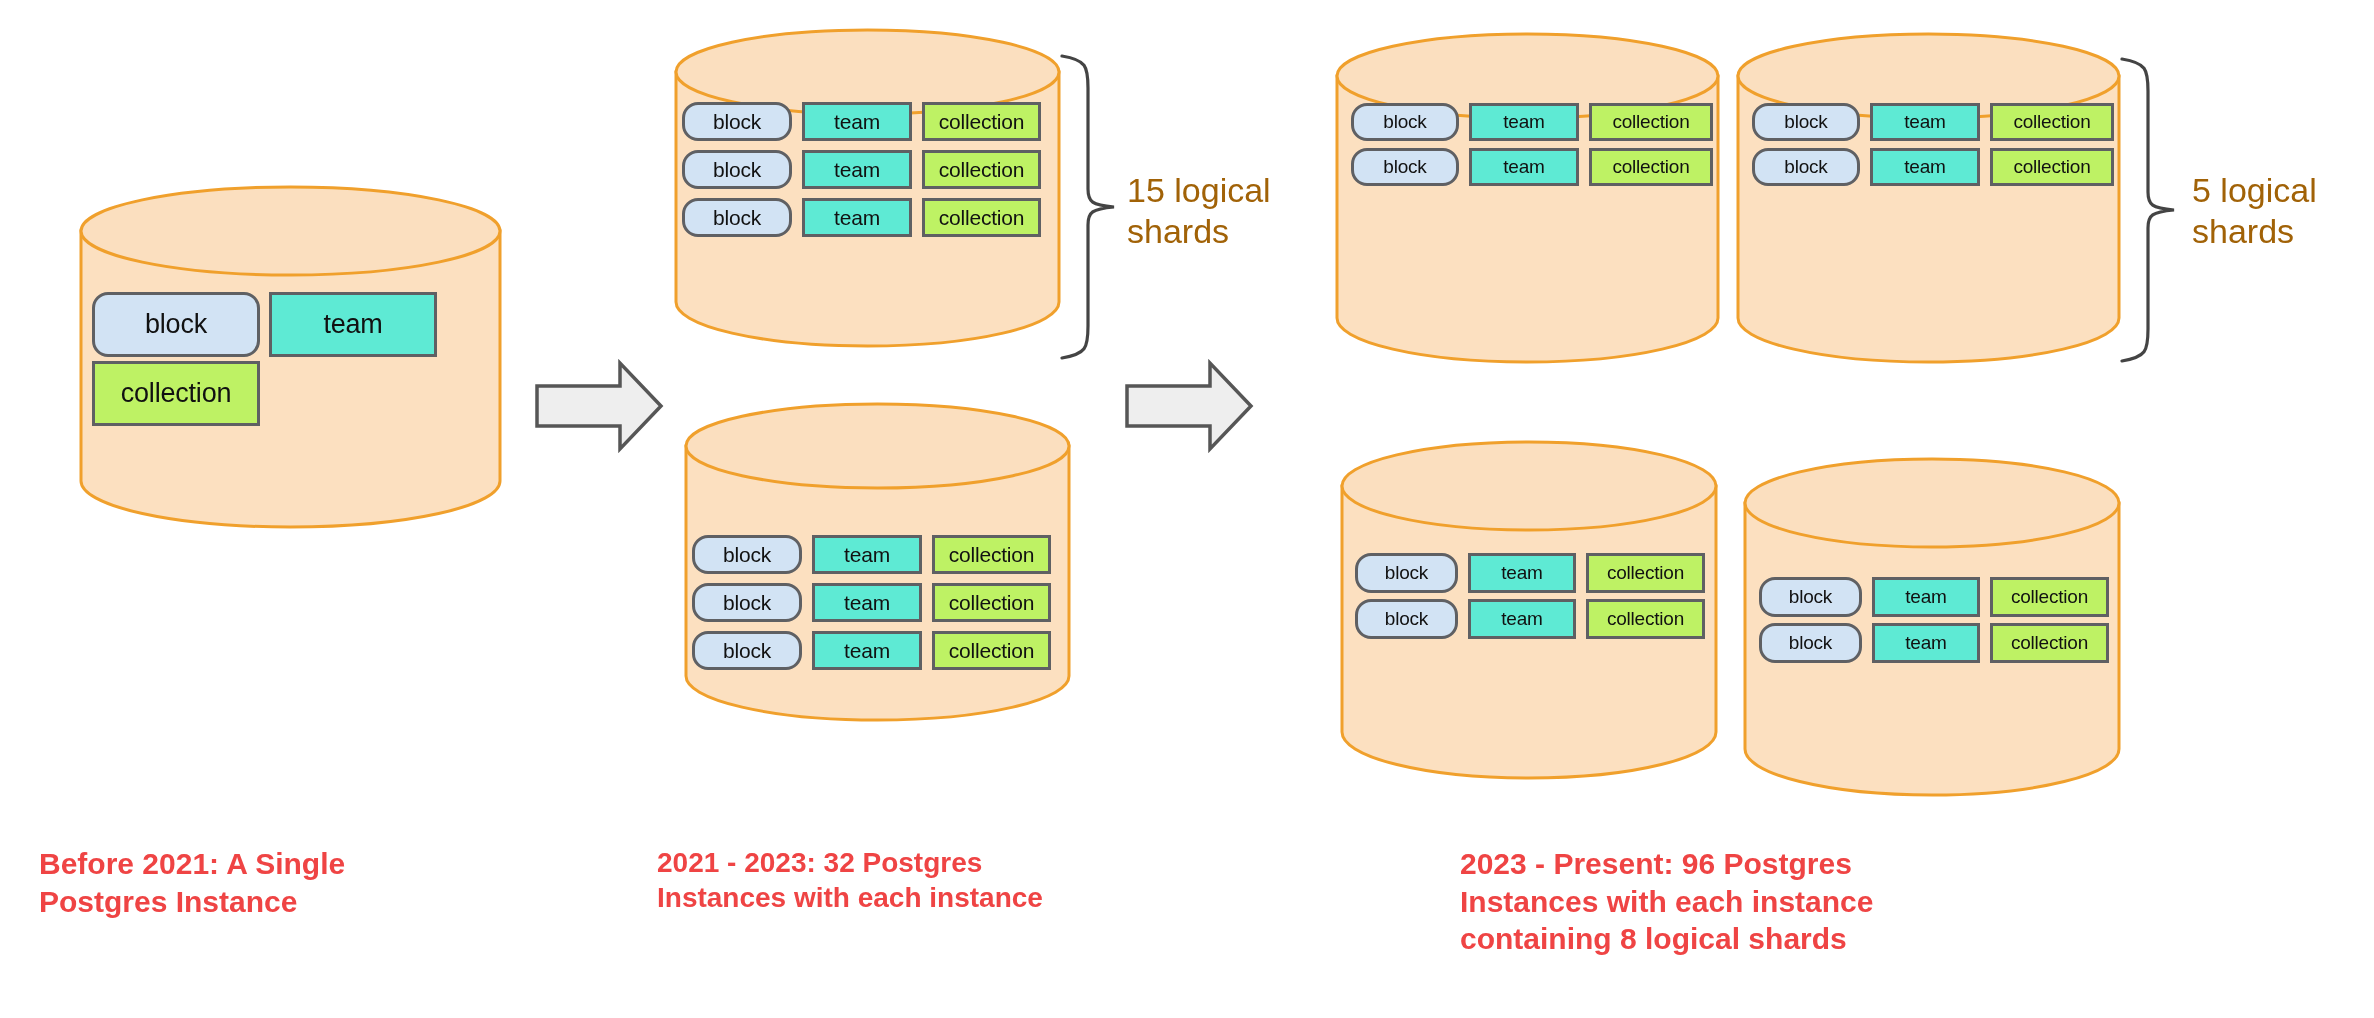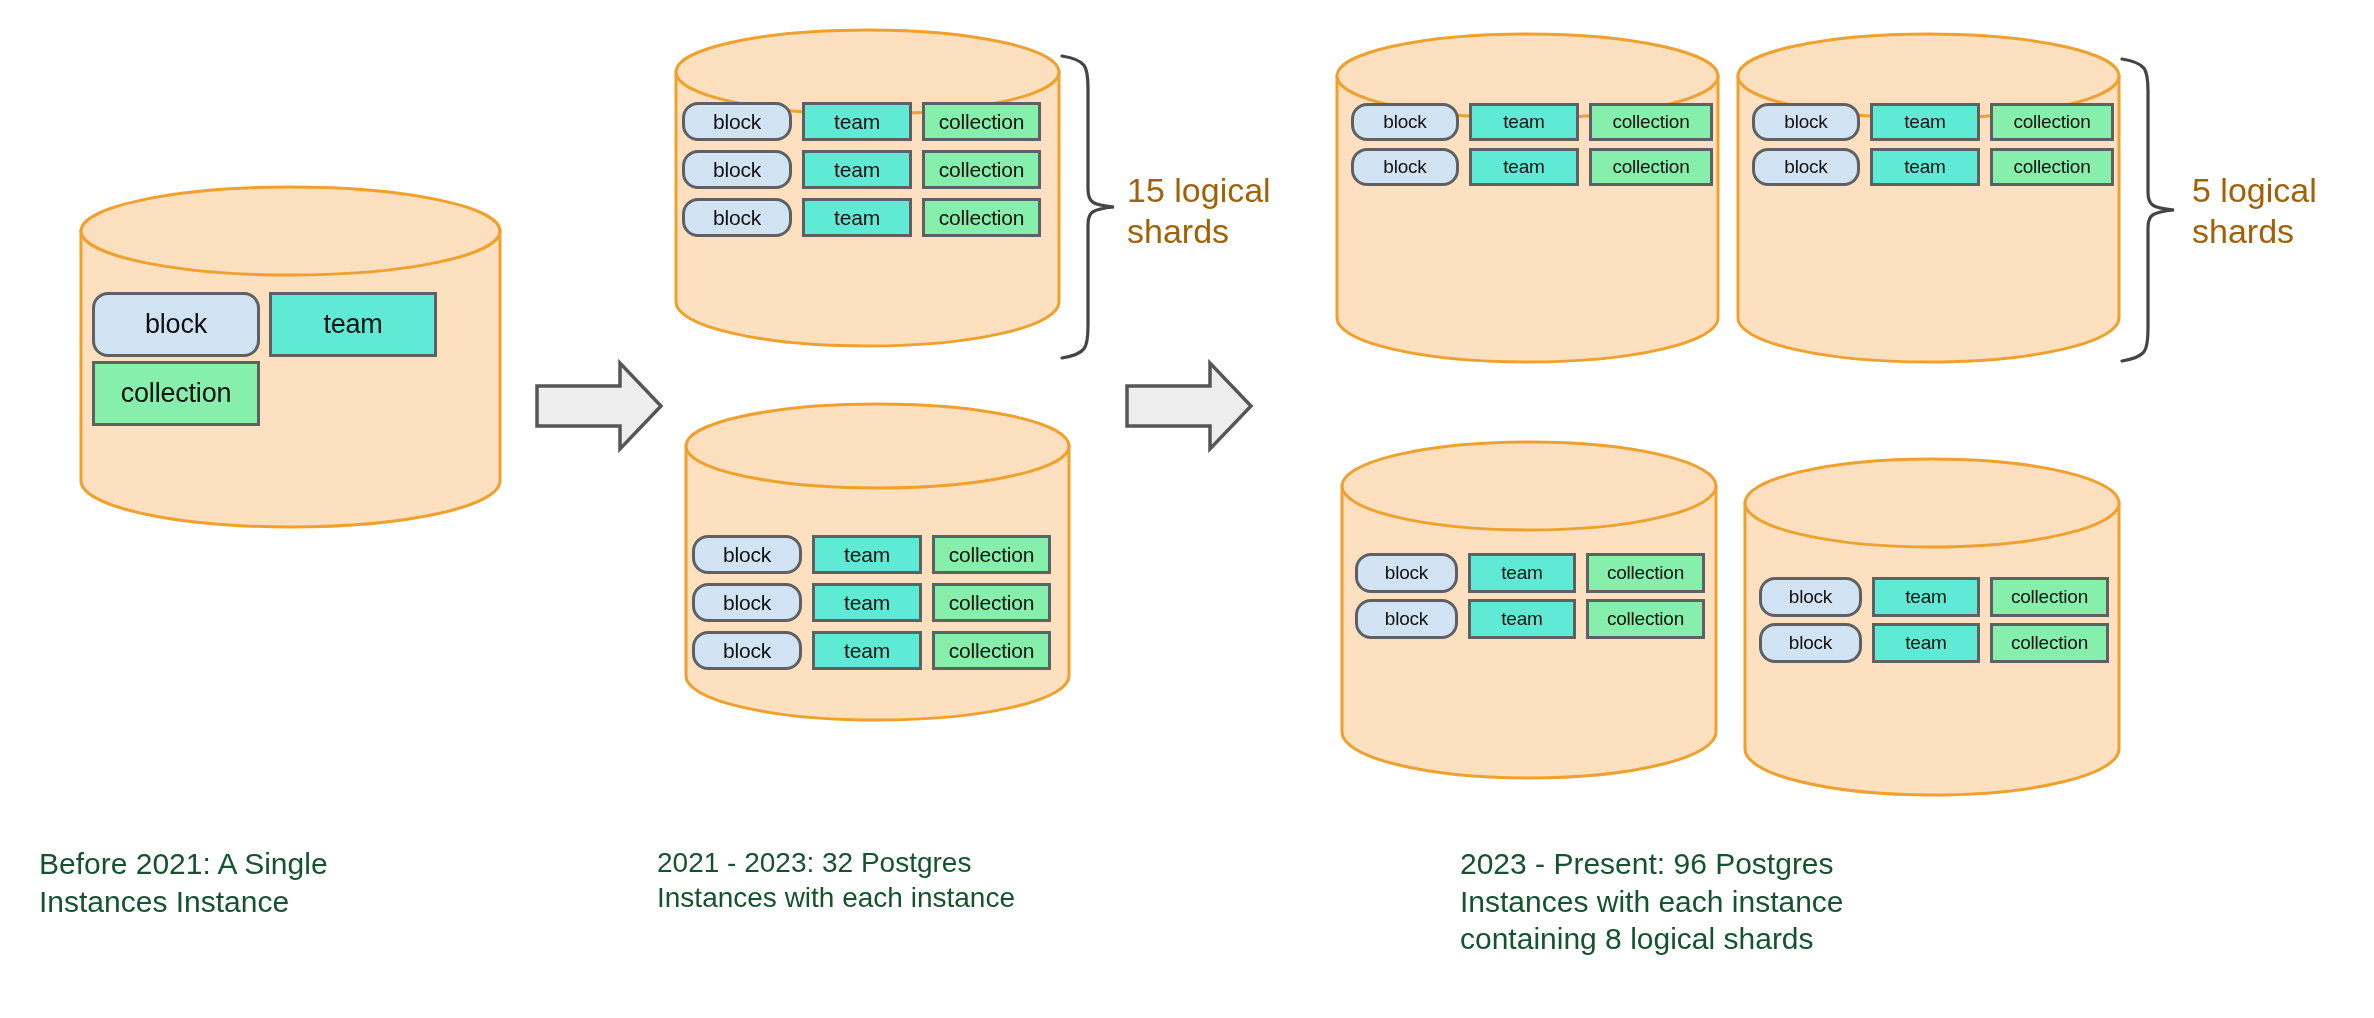"collection" .shard.collection { background: #86efac -> #bef264 }
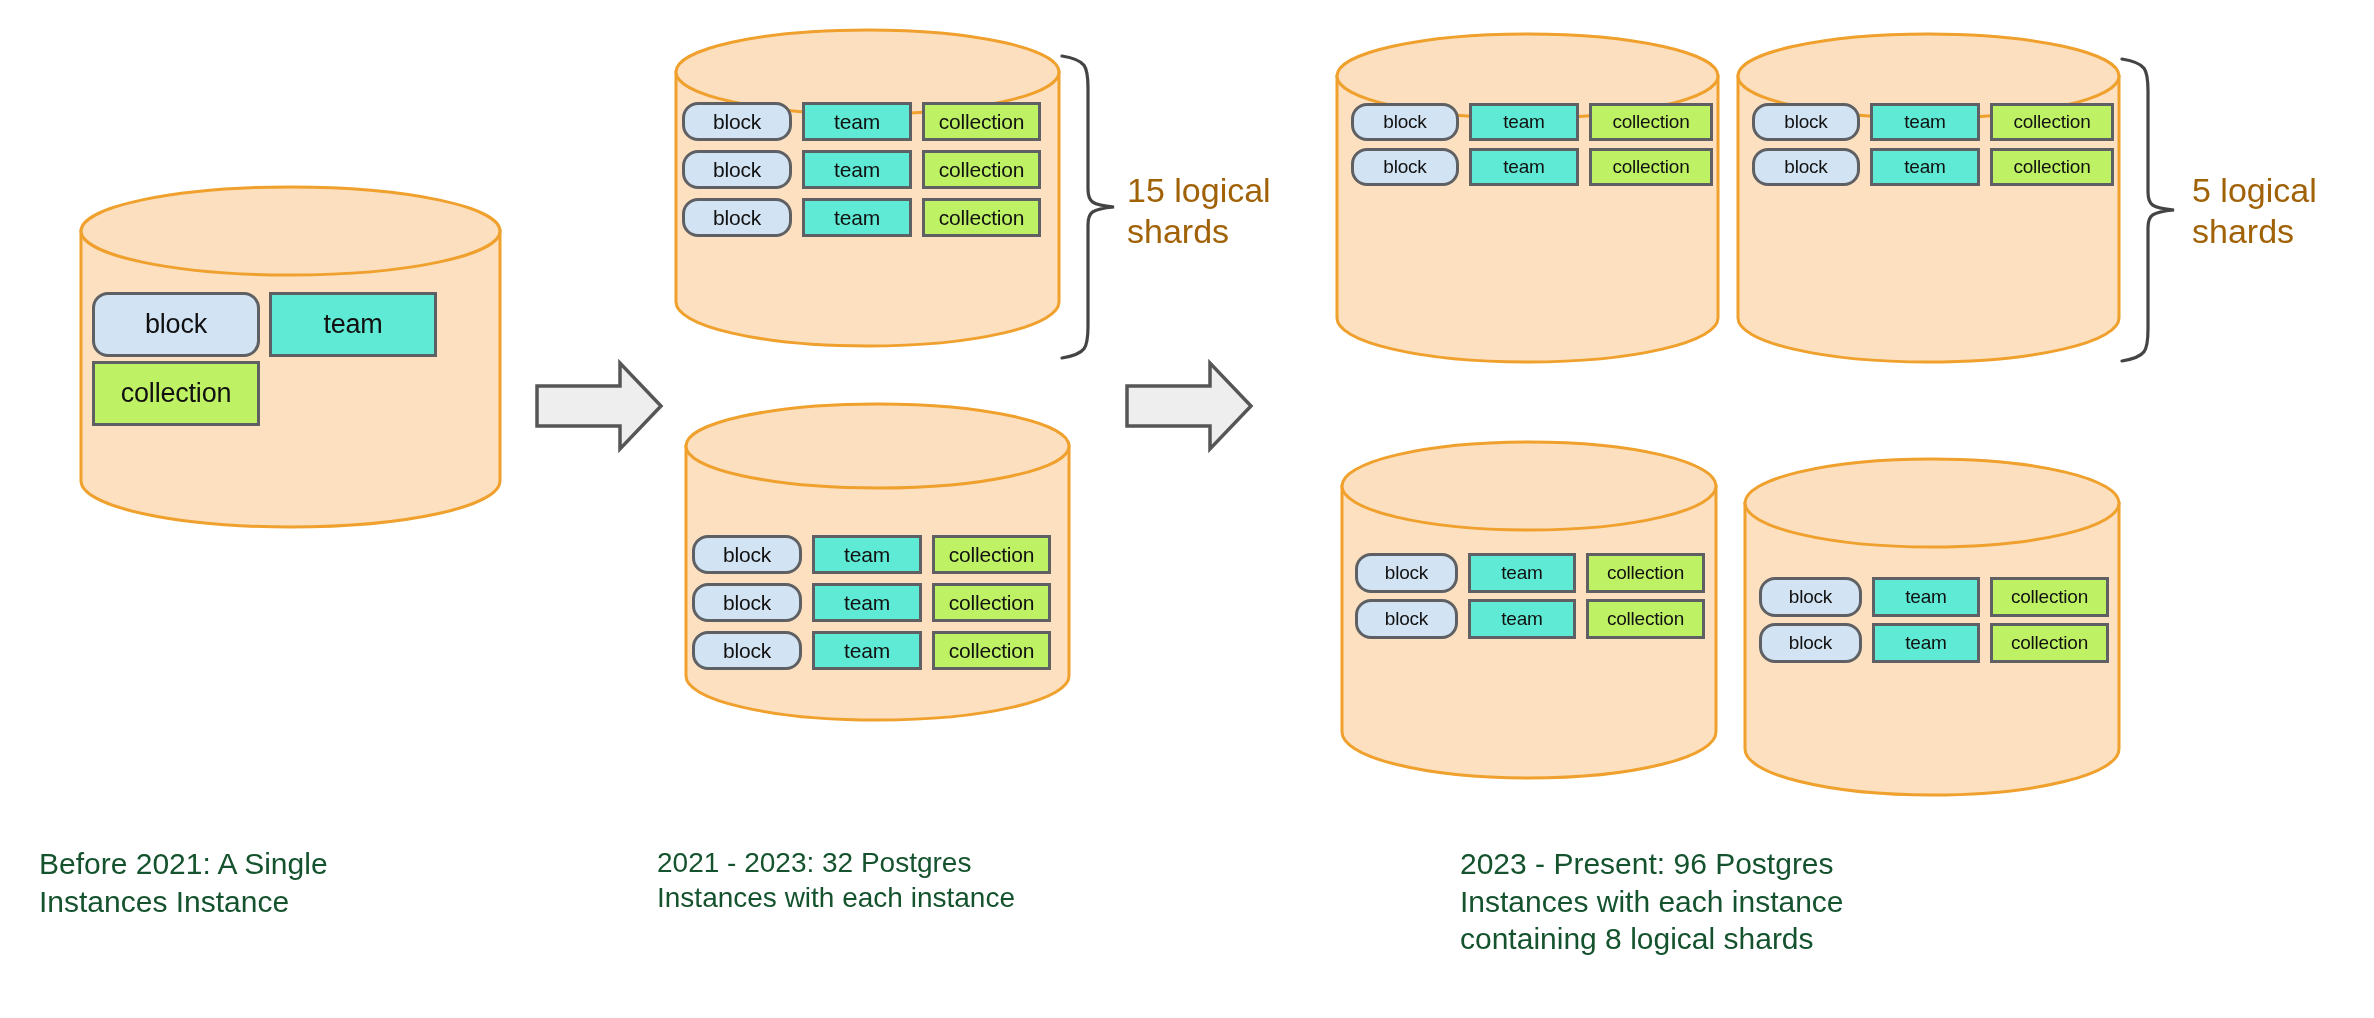"Before 2021: A Single" .caption { color: #14532d -> #ef4444; font-weight: normal -> bold }
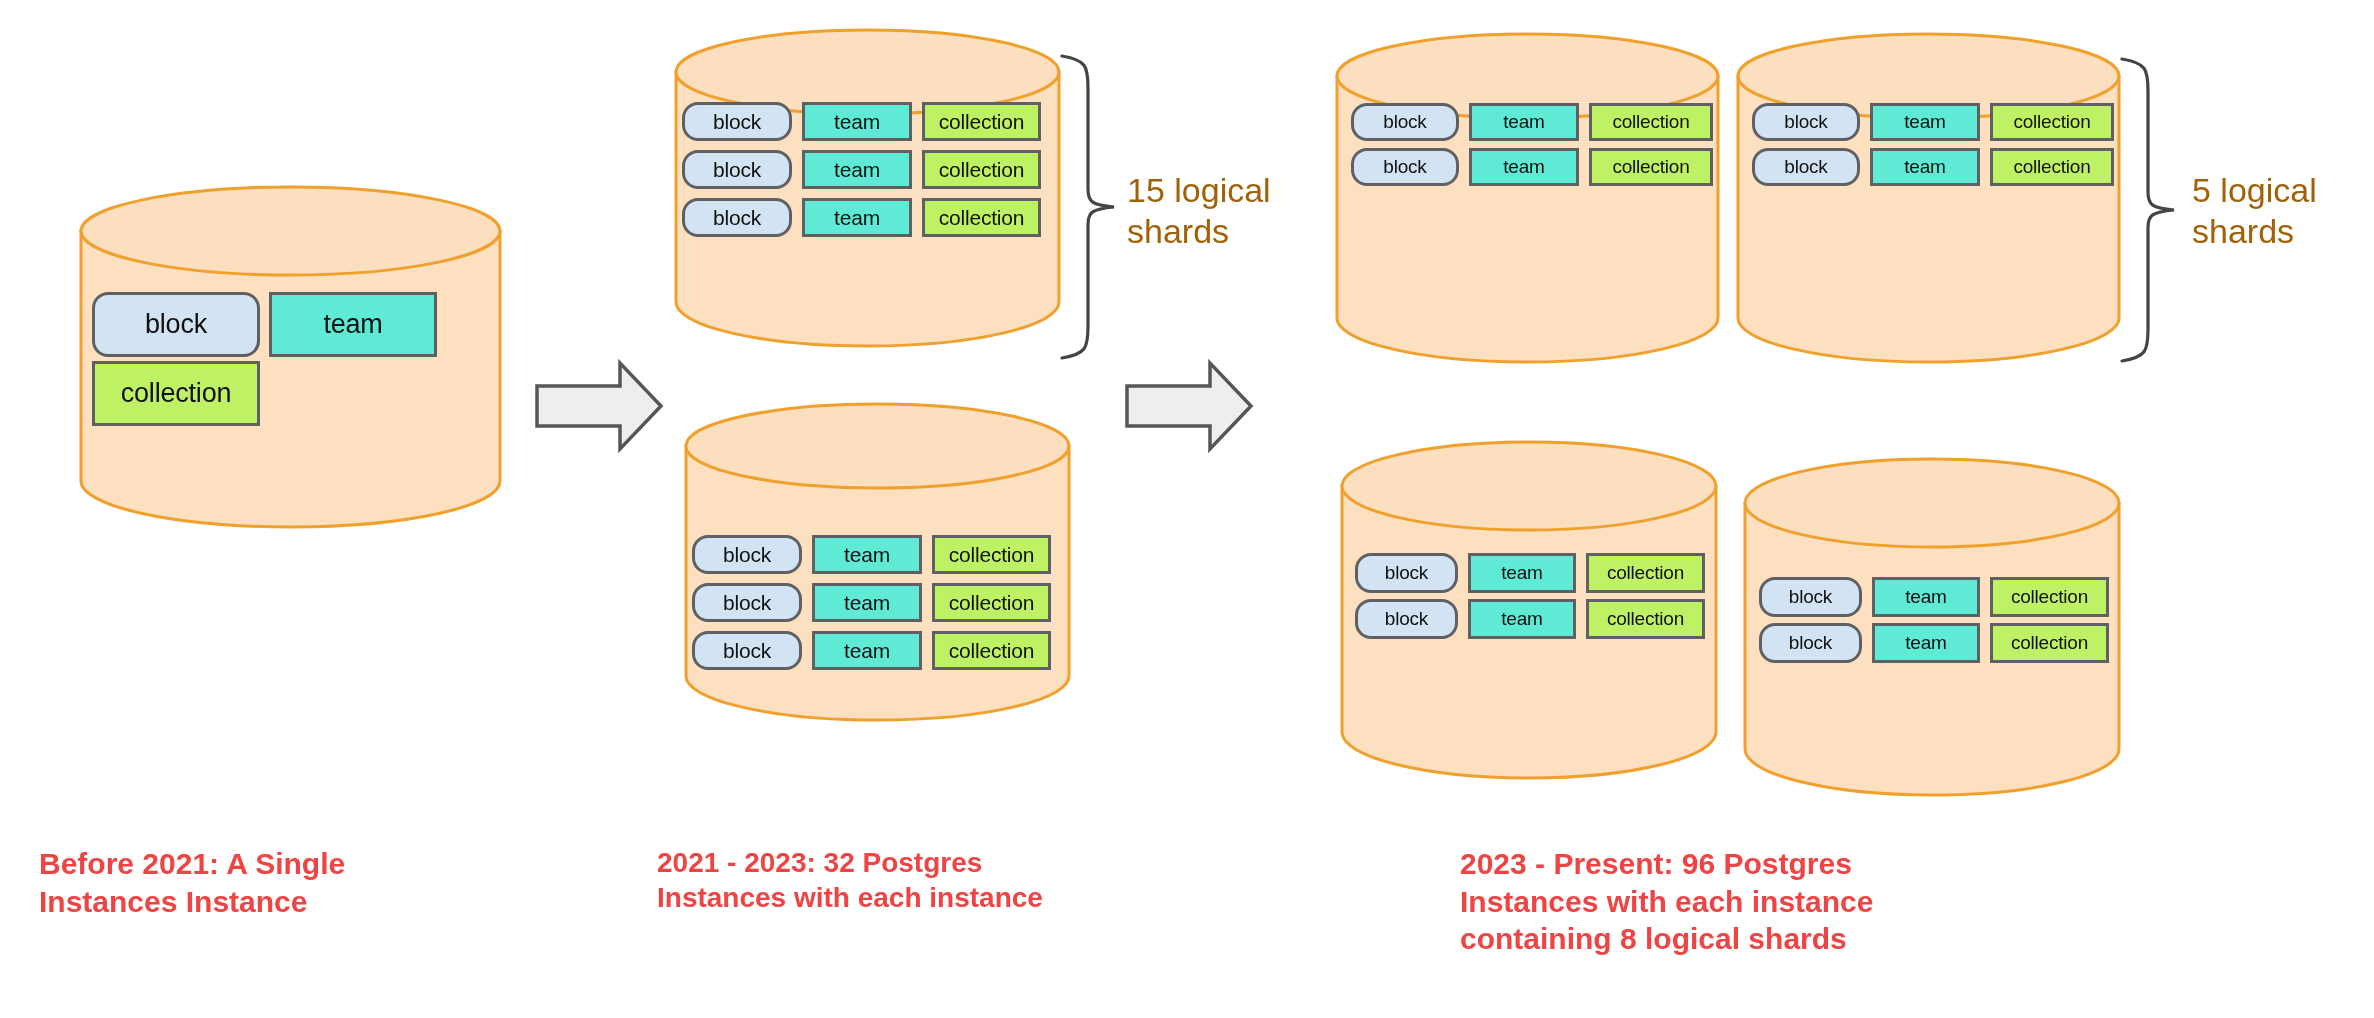"Instances Instance" div { text: Instances -> Postgres }
